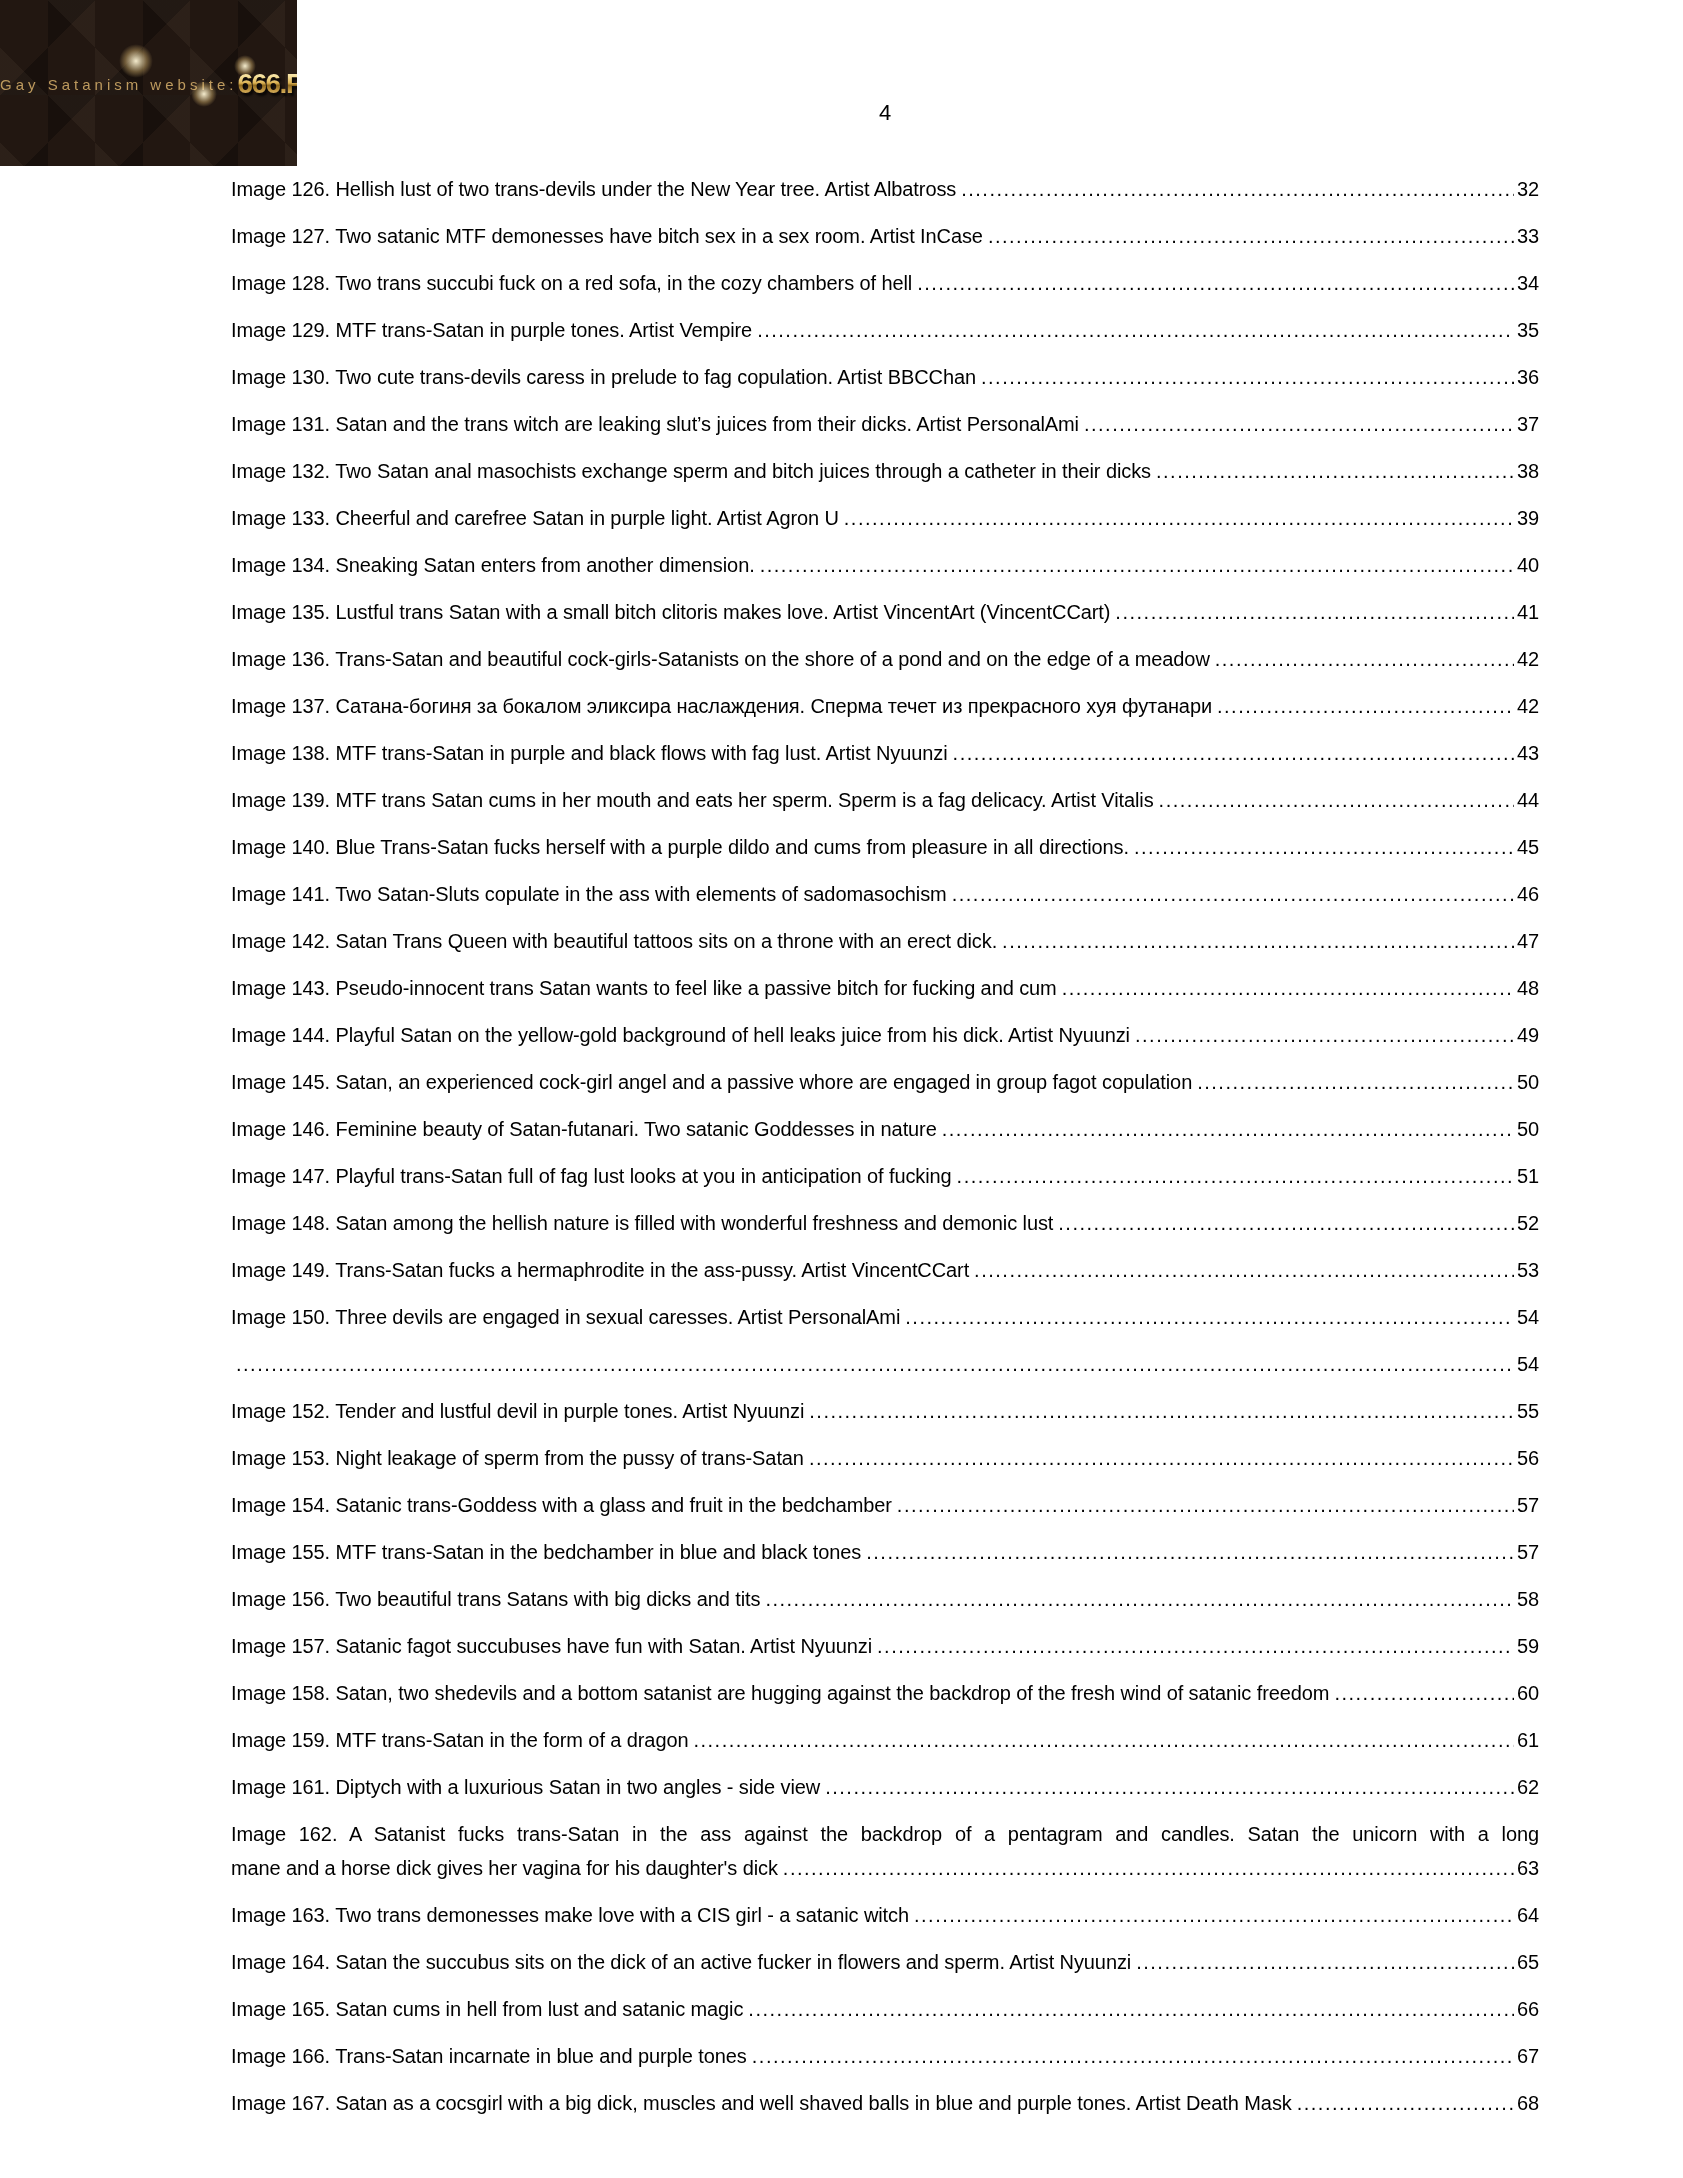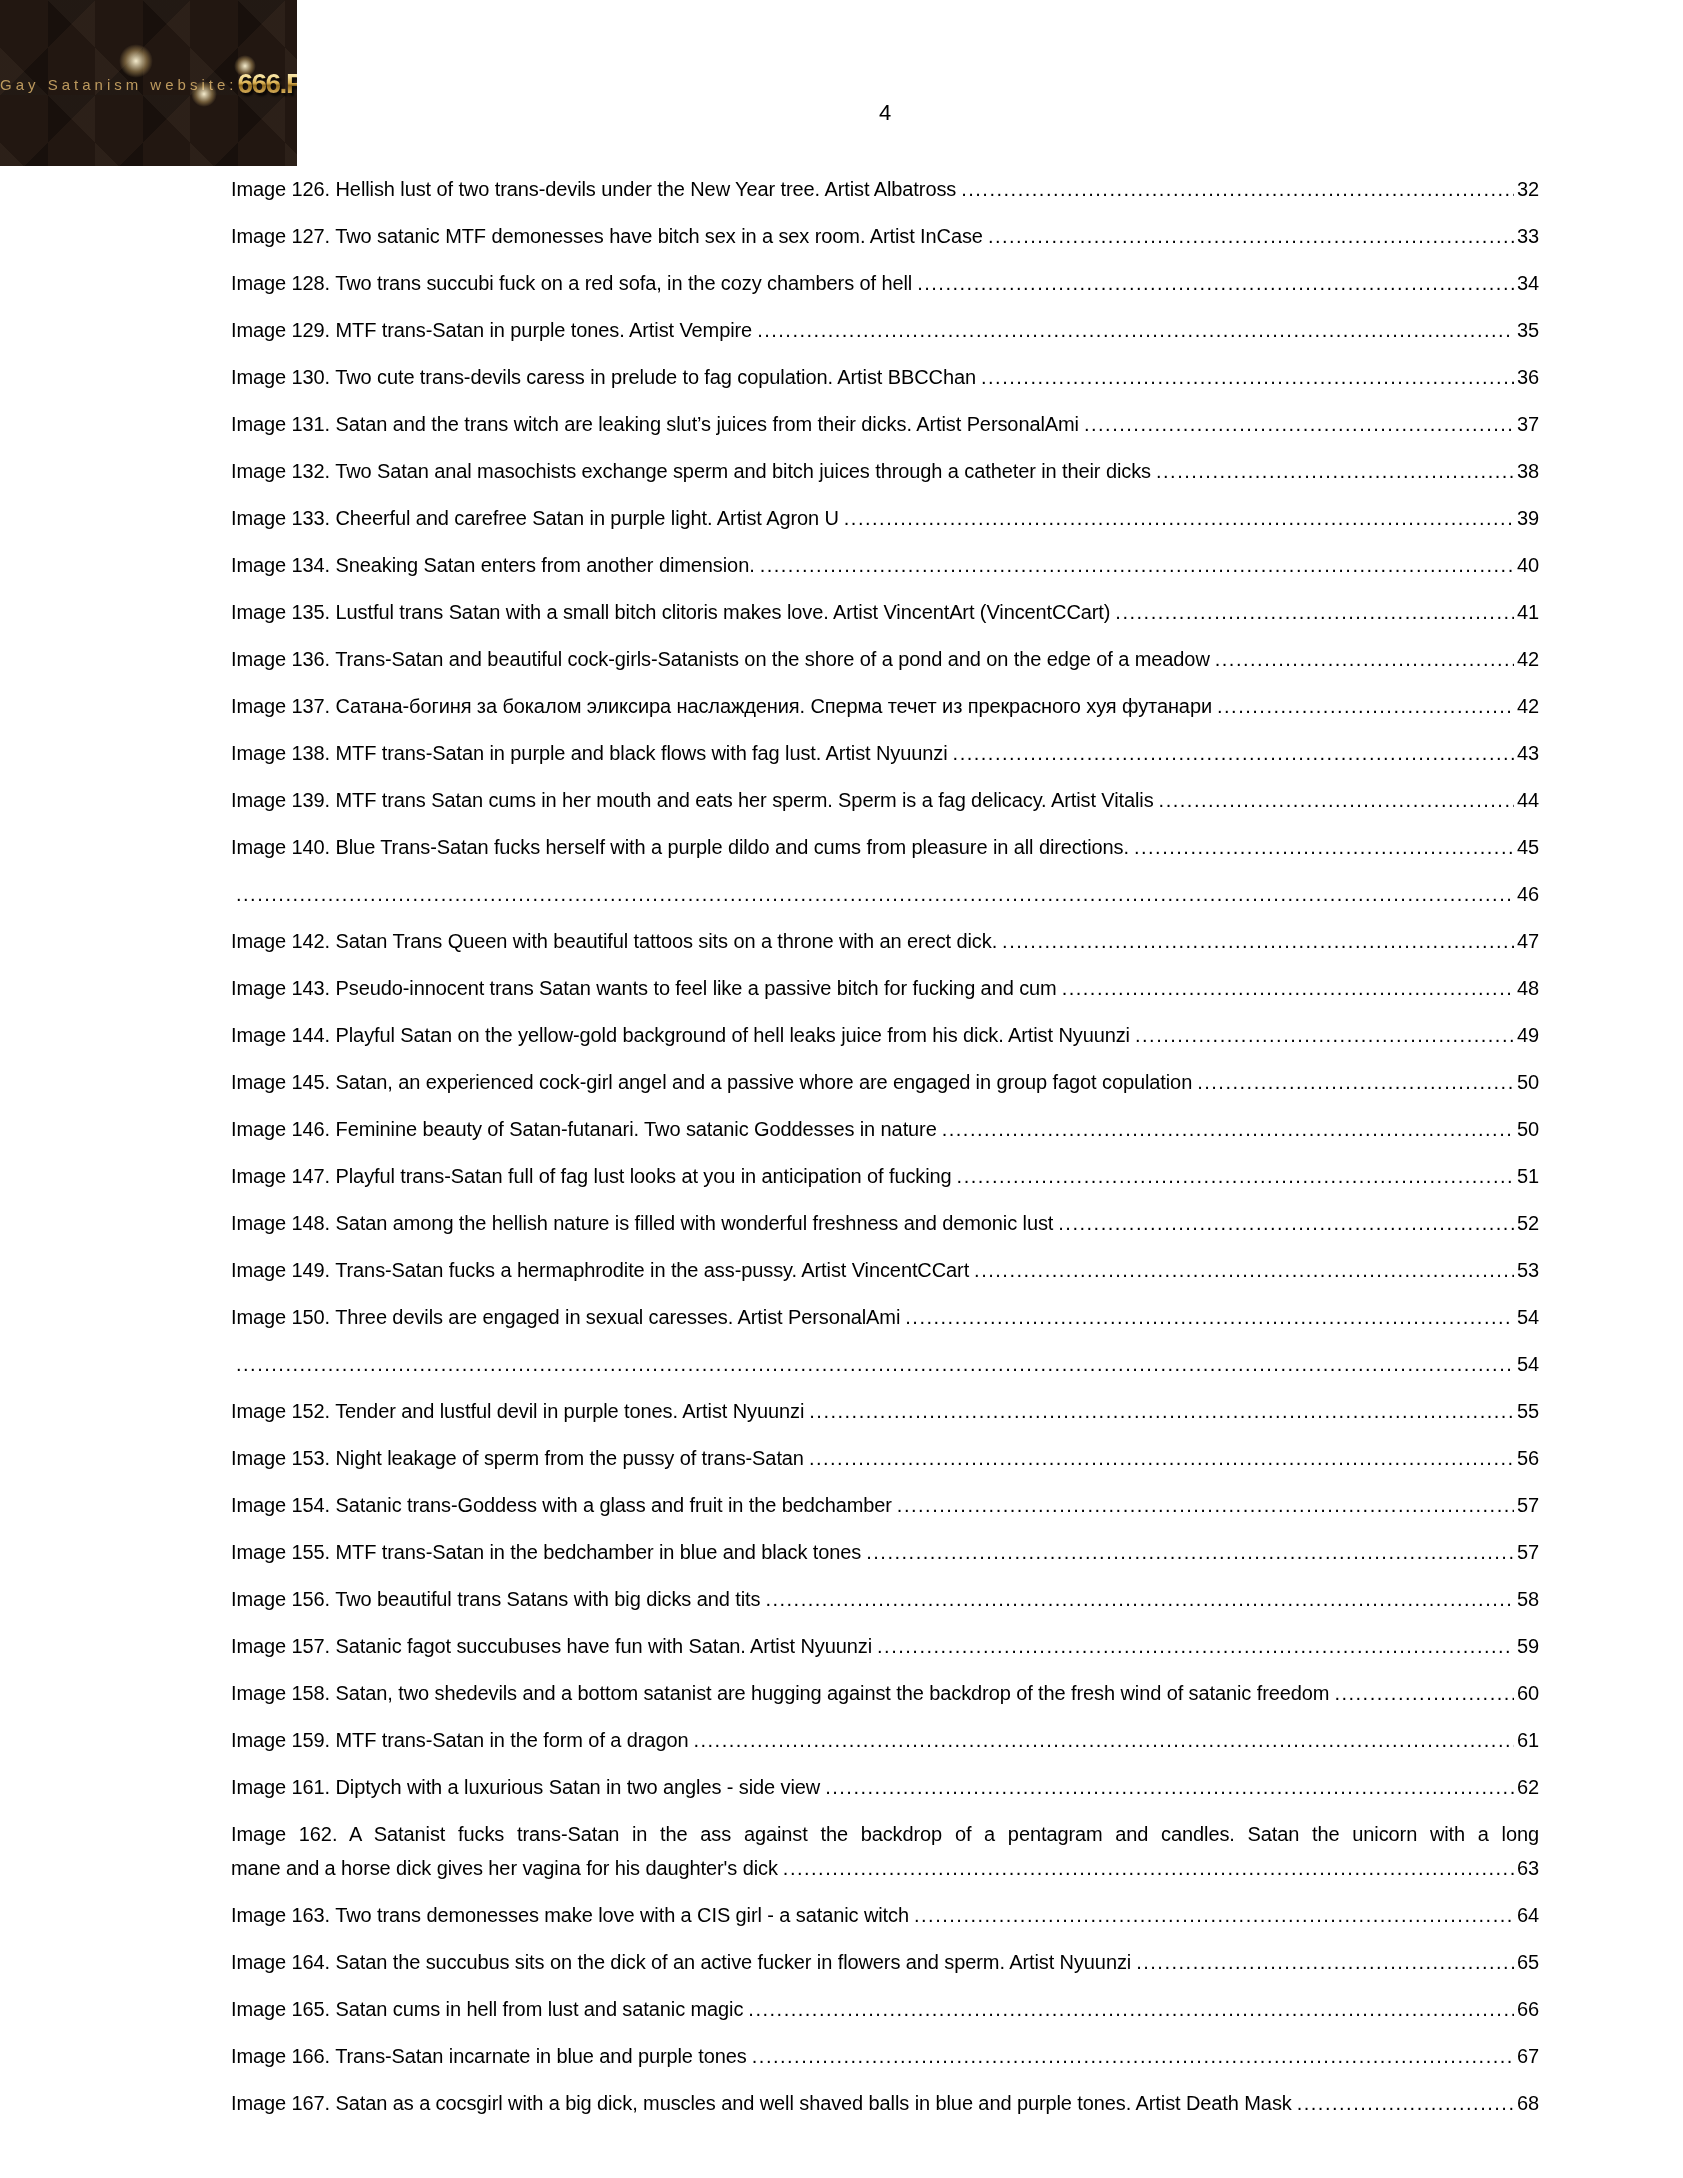"Image 141. Two Satan-Sluts copulate" span.toc-label { html: none -> <span>Image 141. Two Satan-Sluts copulate in the ass with elements of sadomasochism</span> }
